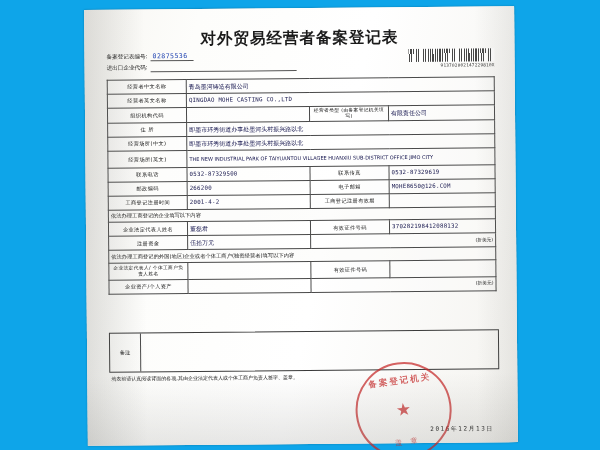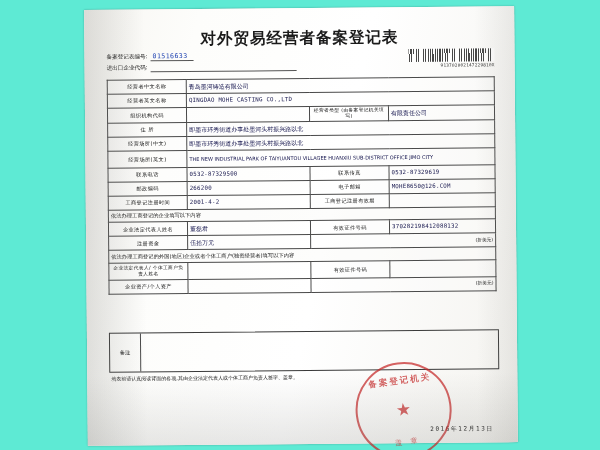"对外贸易经营者备案登记表" #page { background: #5eead4 -> #0ea5e9 }
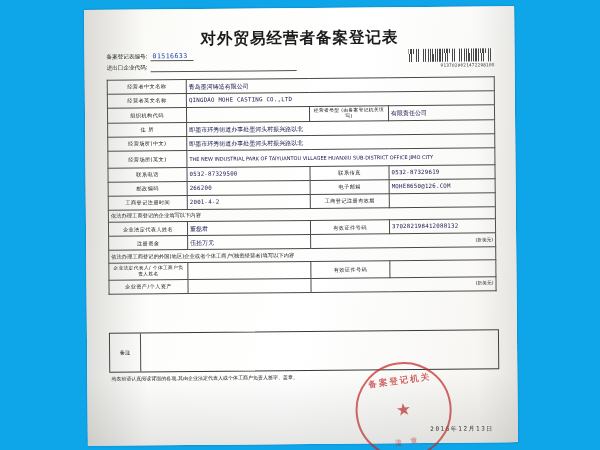"01516633" span.hdr-value-red { text: 01516633 -> 02875536 }
